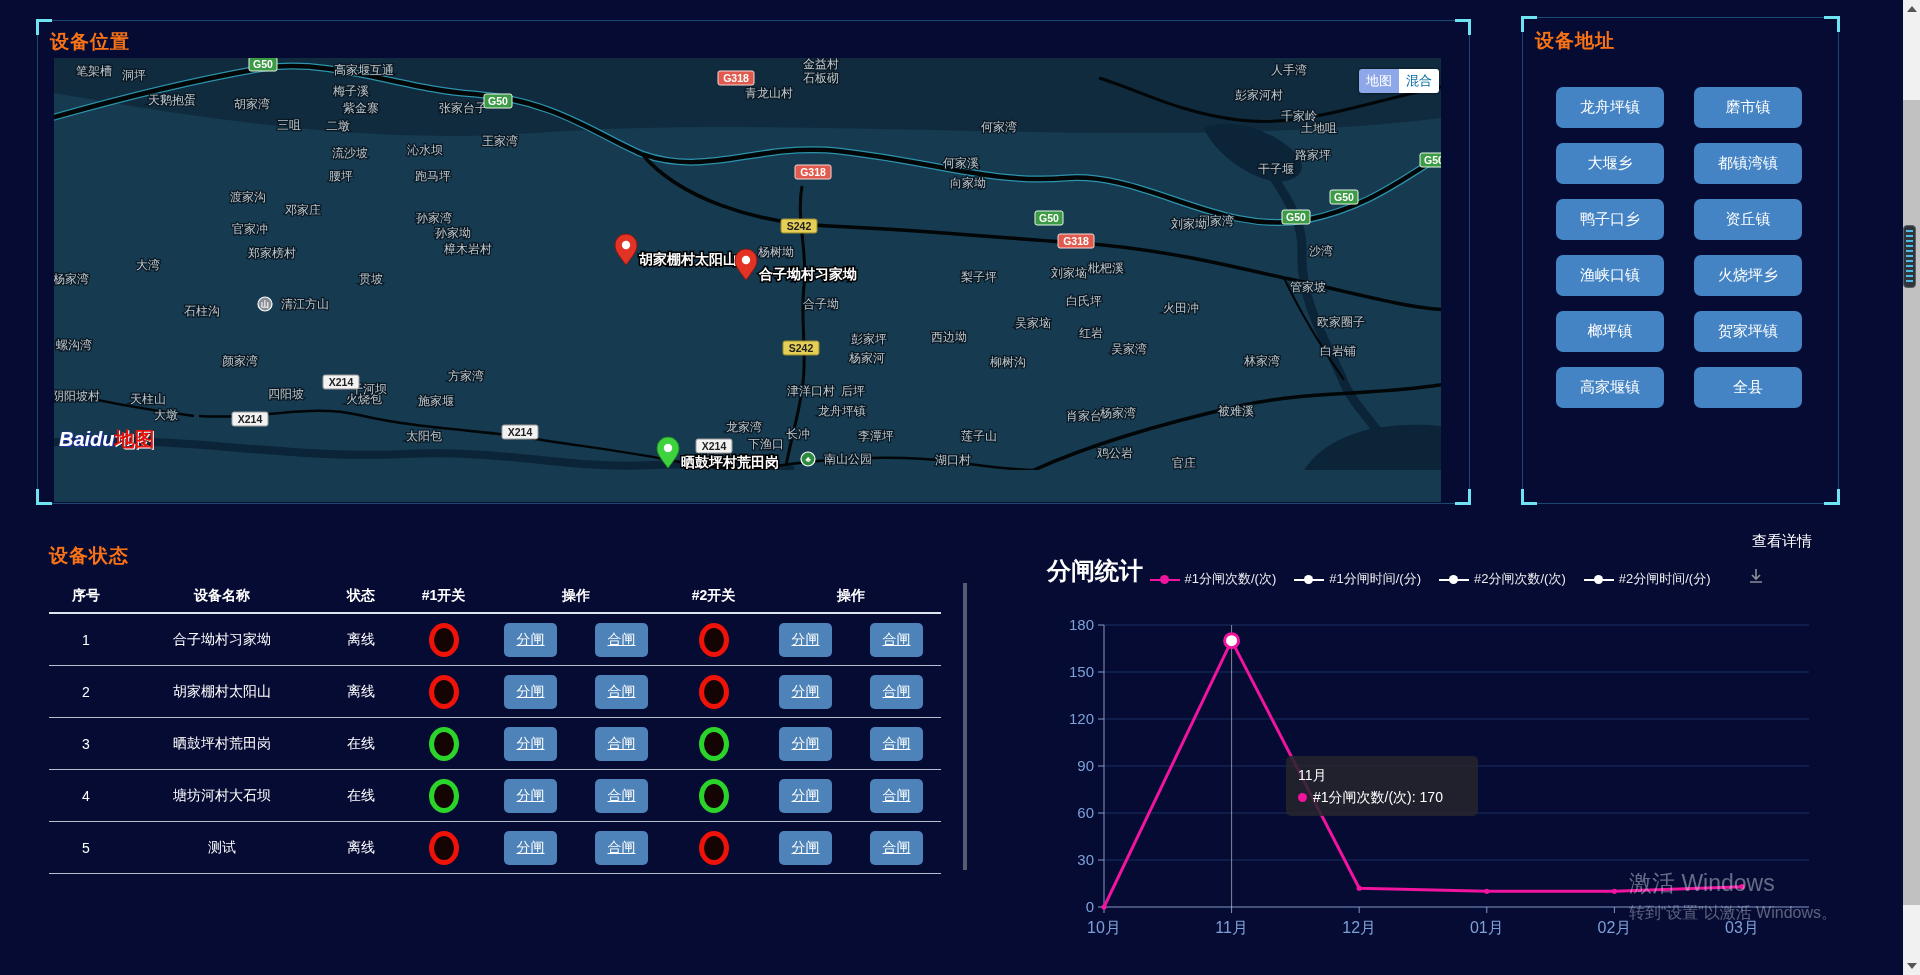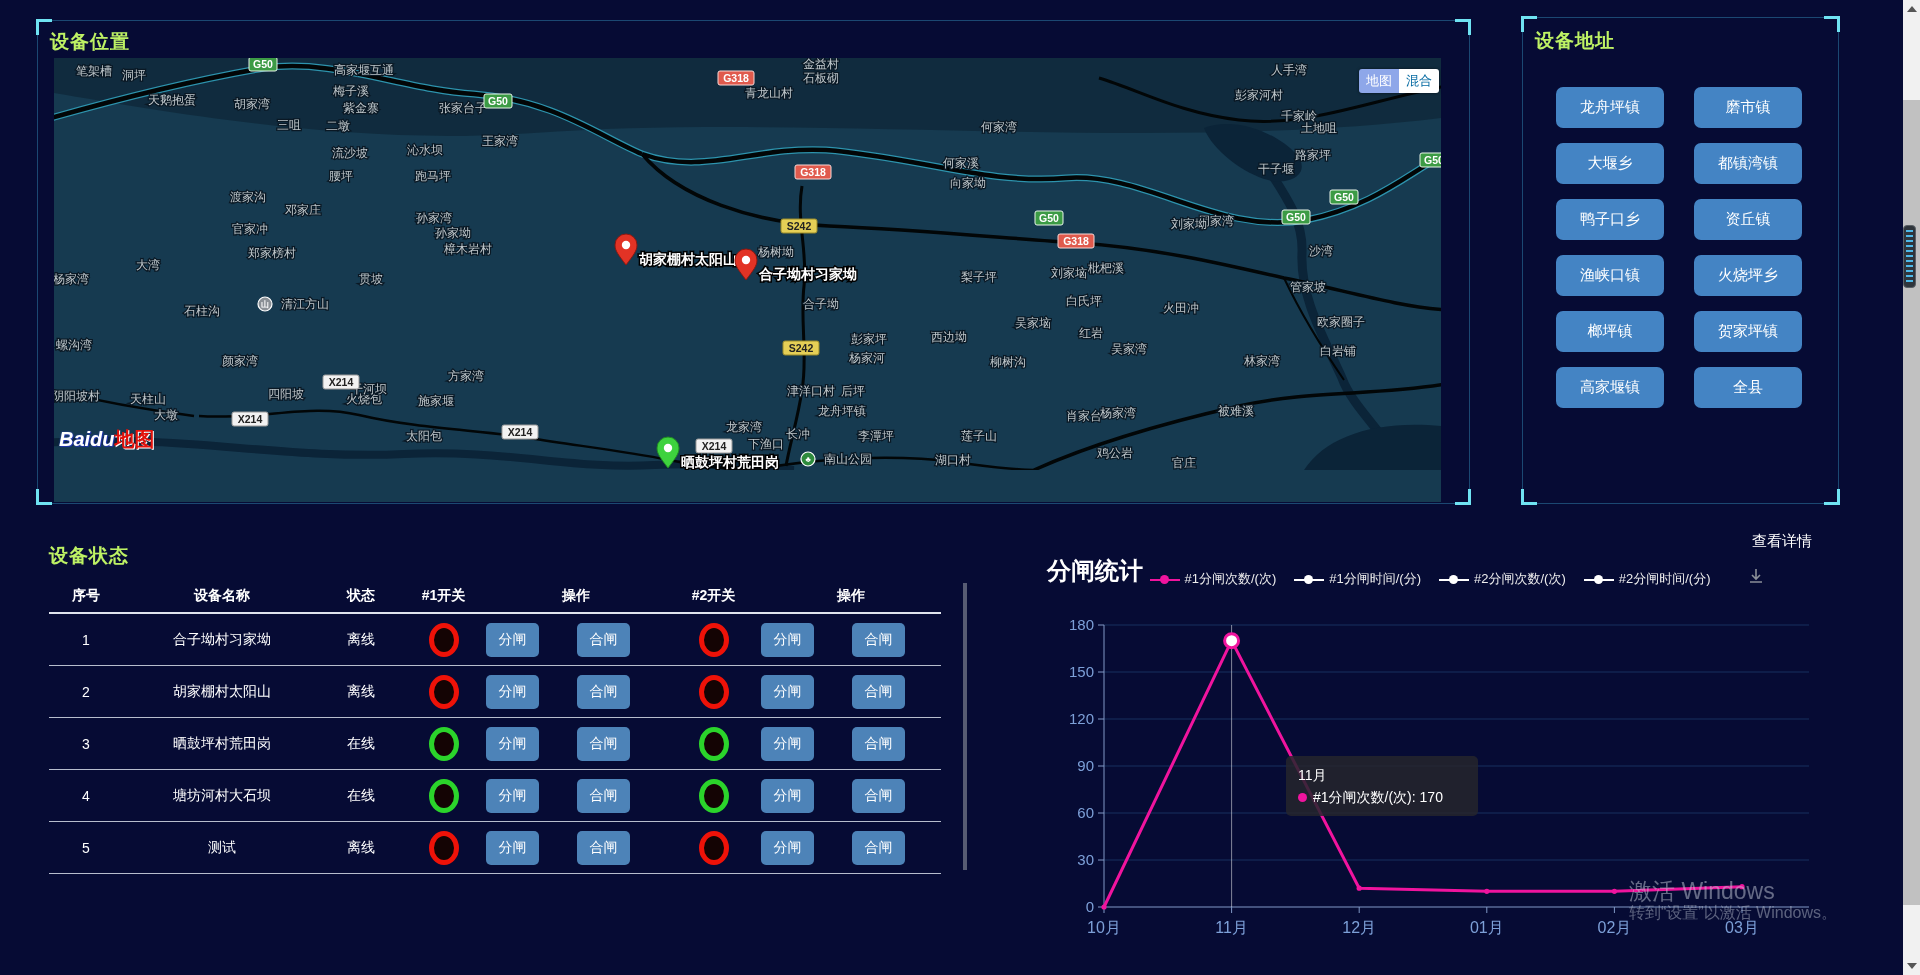"设备位置" .panel h2,.section-title { color: #bef264 -> #f97316 }
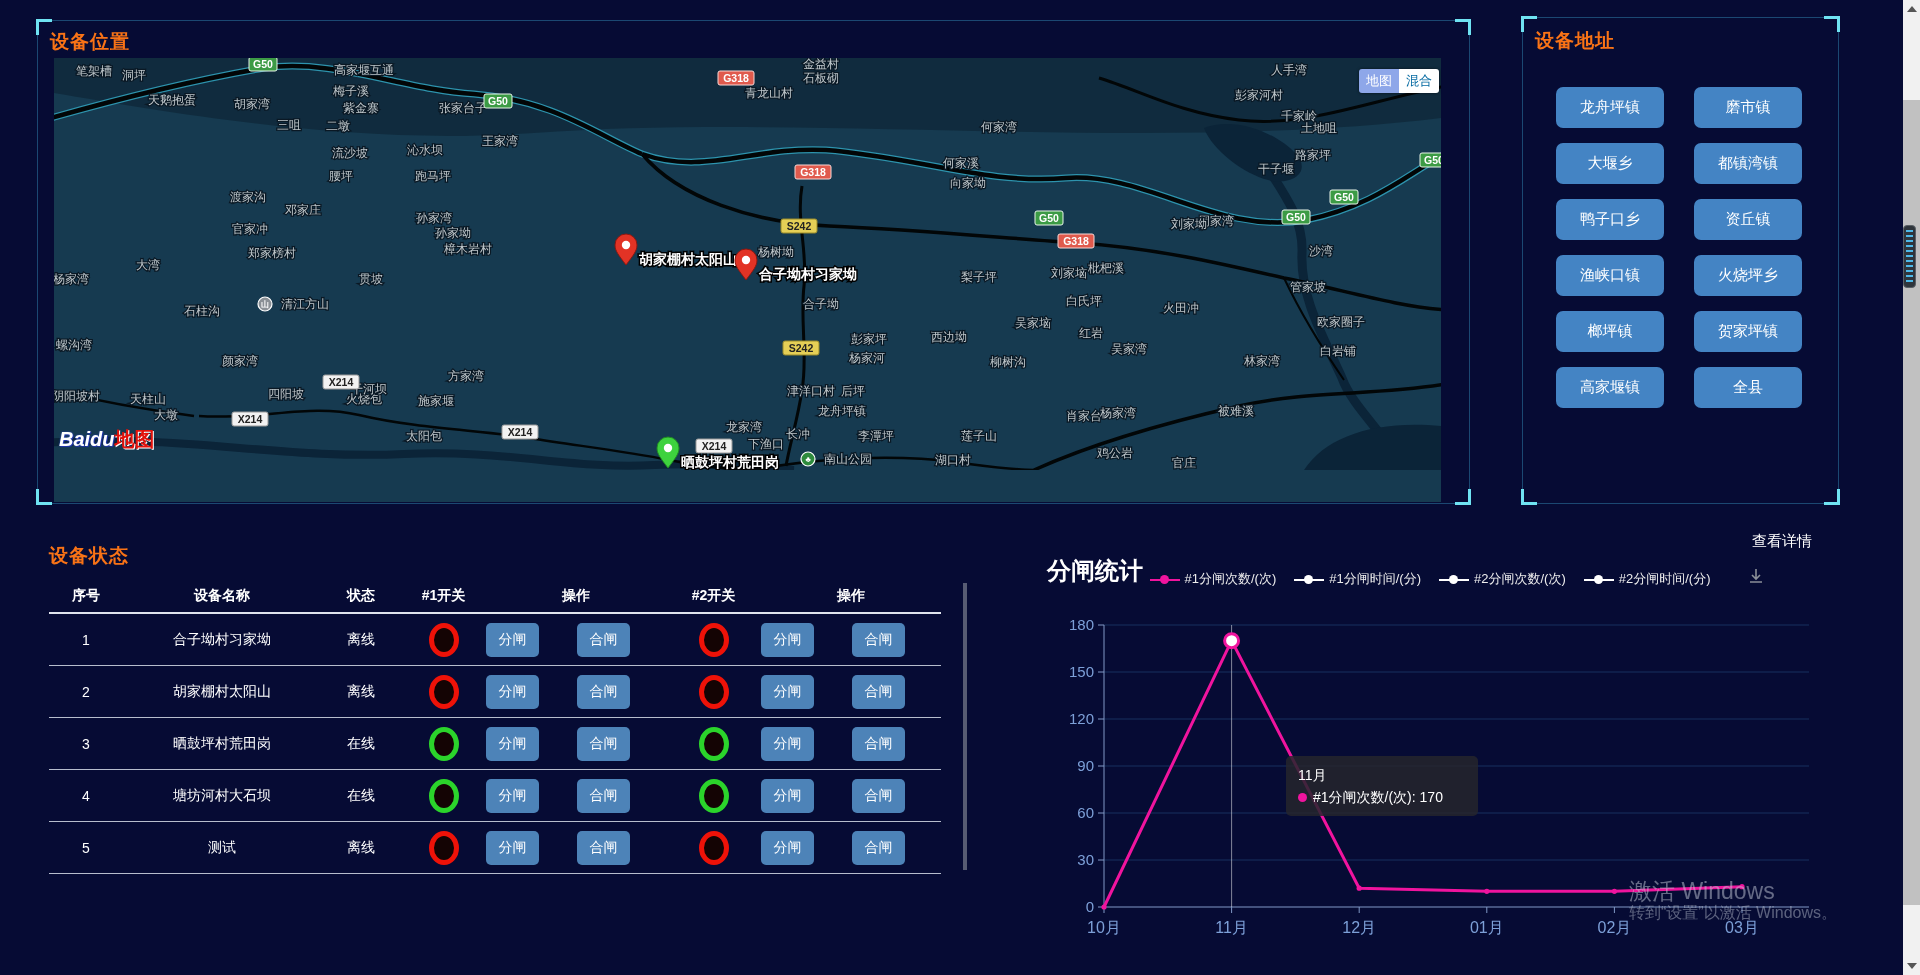"分闸" .ops { justify-content: none -> center; text-decoration: none -> underline }
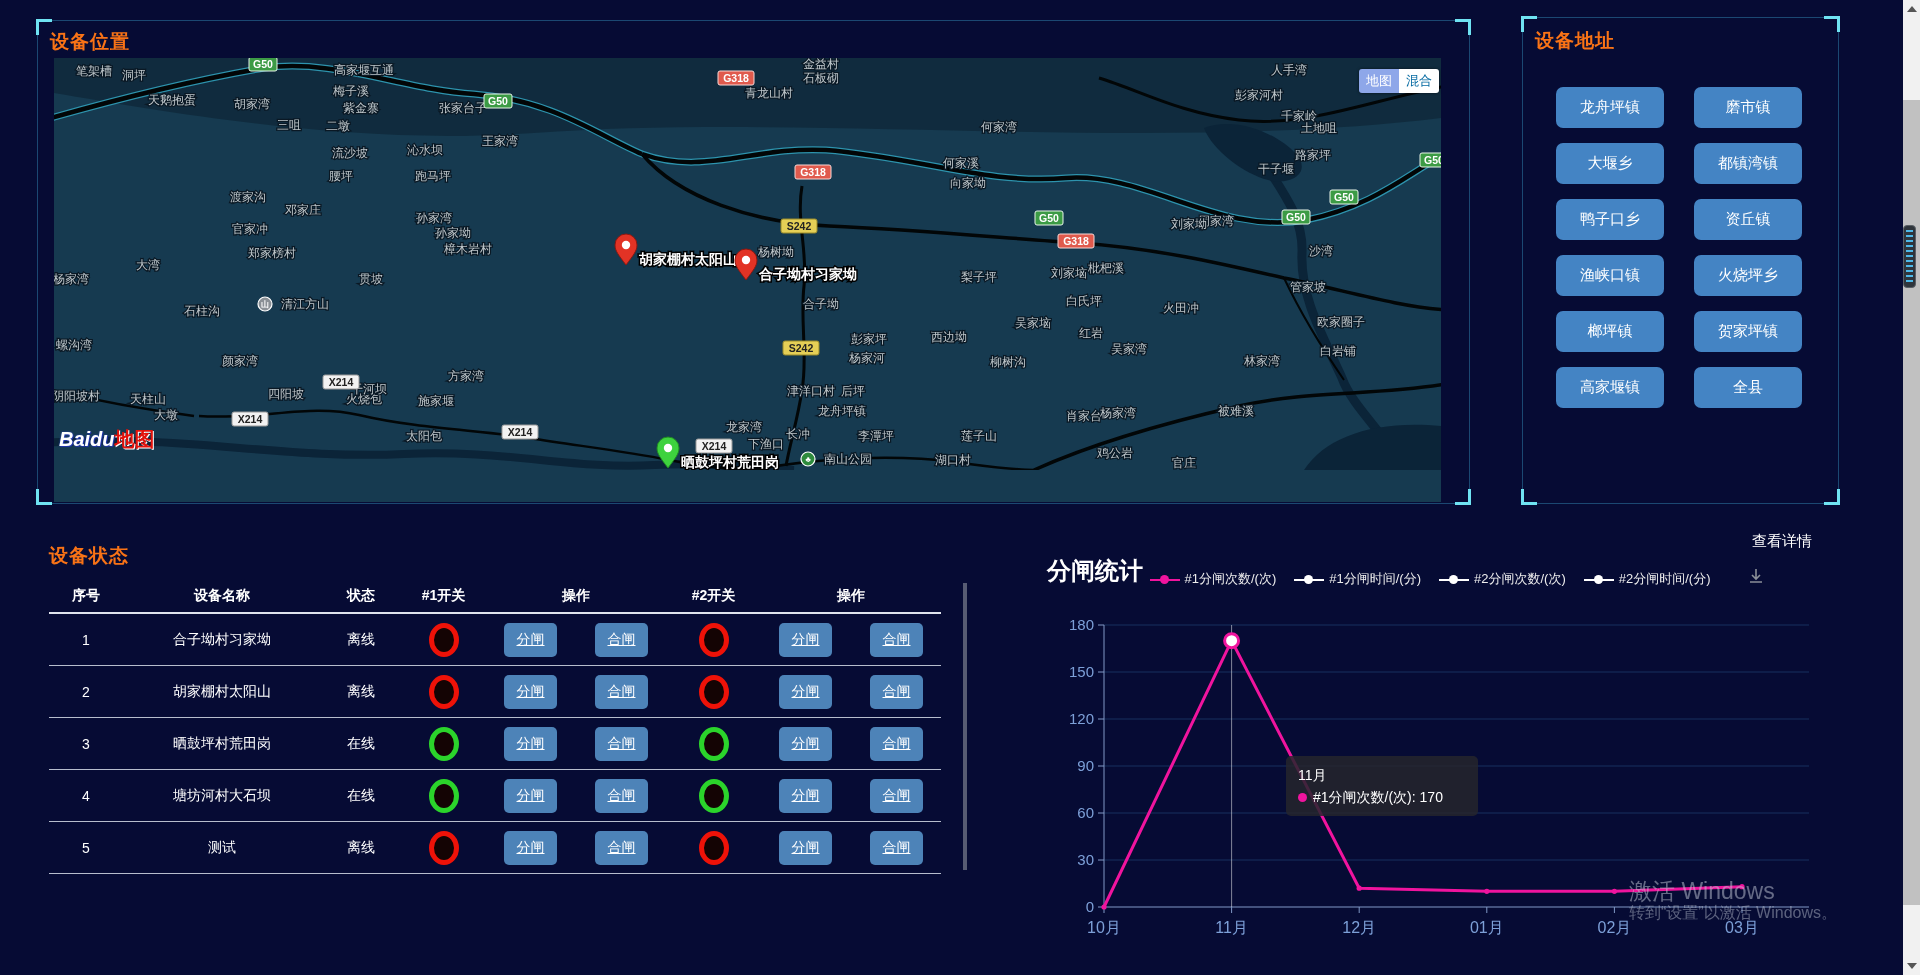"激活 Windows" .wm1 { margin-top: 8px -> none }
